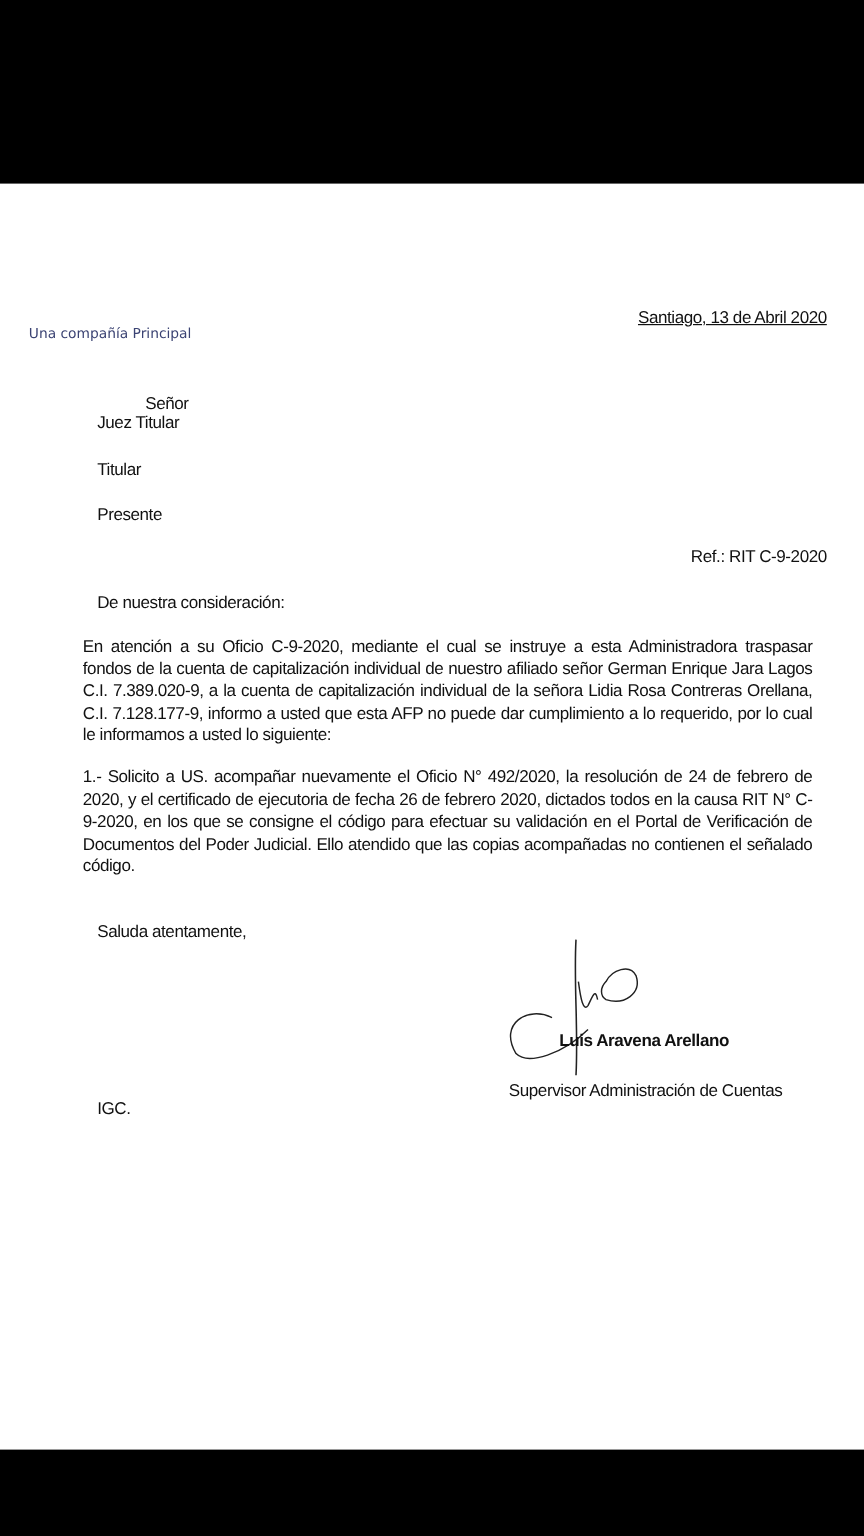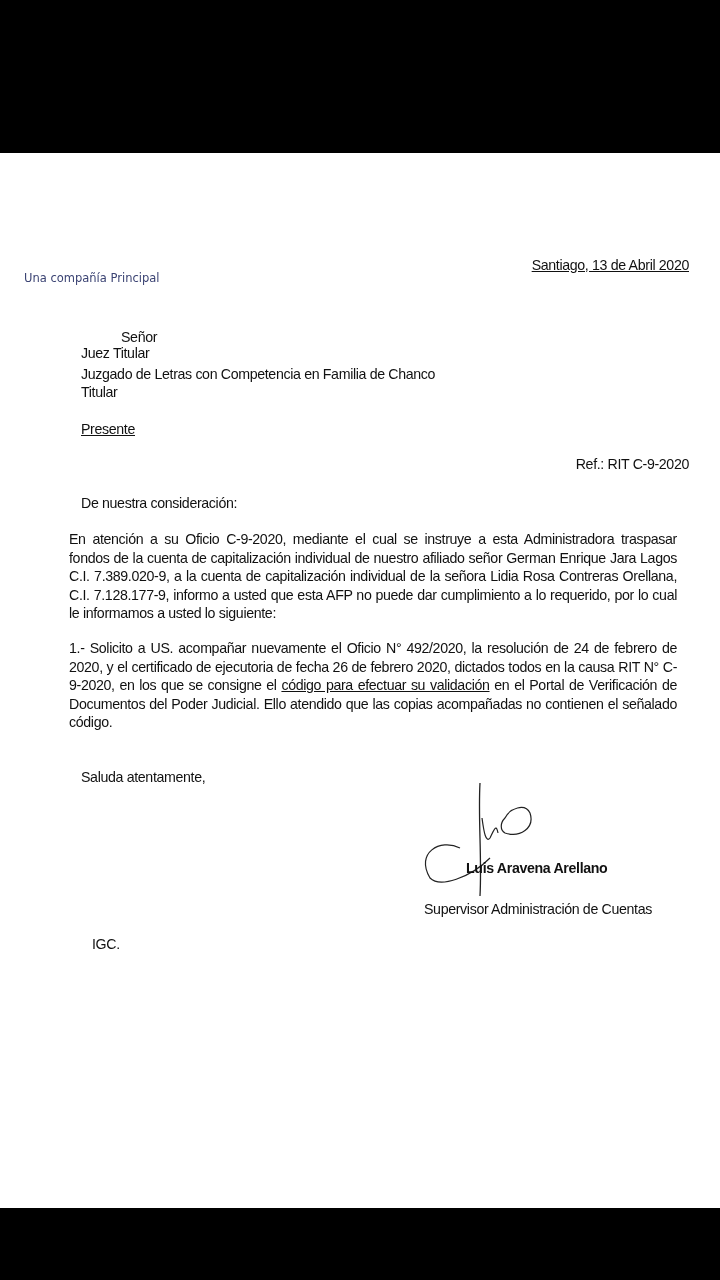"Juzgado de Letras con Competencia" div.abs { html: <div>Juzgado de Letras con Competencia en Familia de Chanco</div> -> none }
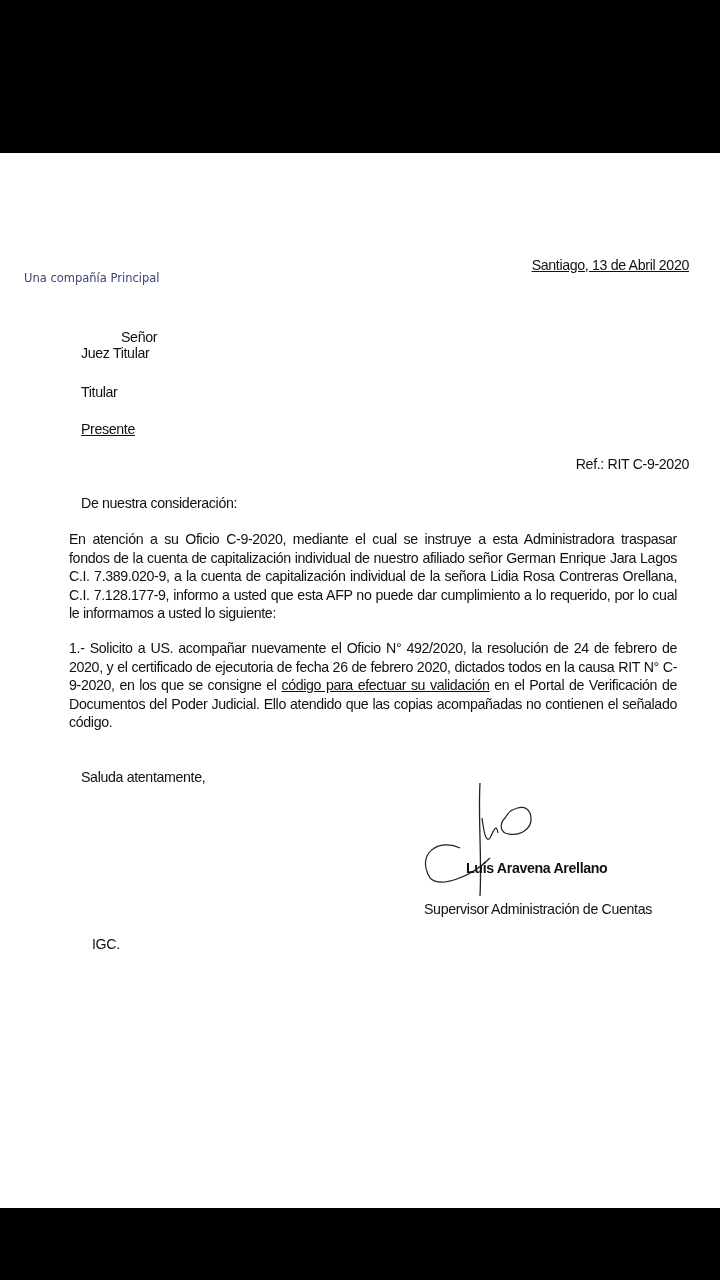"Presente" .u { text-decoration: underline -> none }
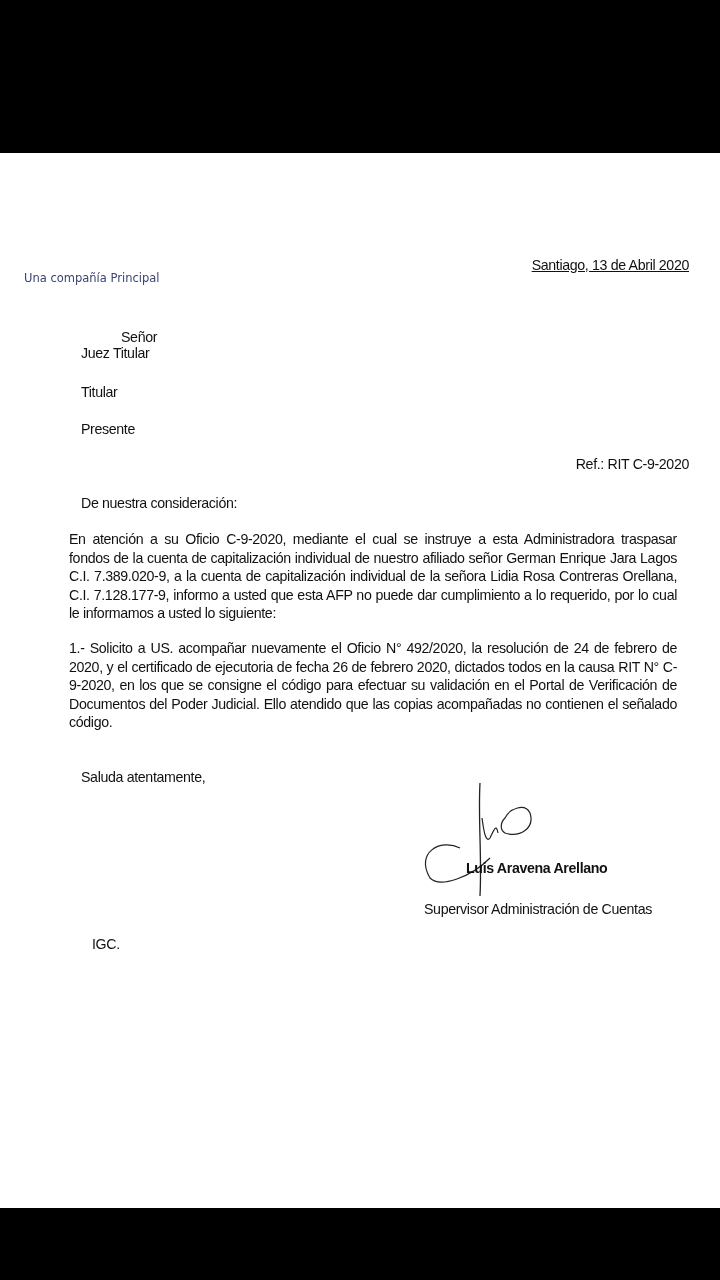"IGC." div.abs { left: 92px -> 81px; margin-top: 20px -> none }
